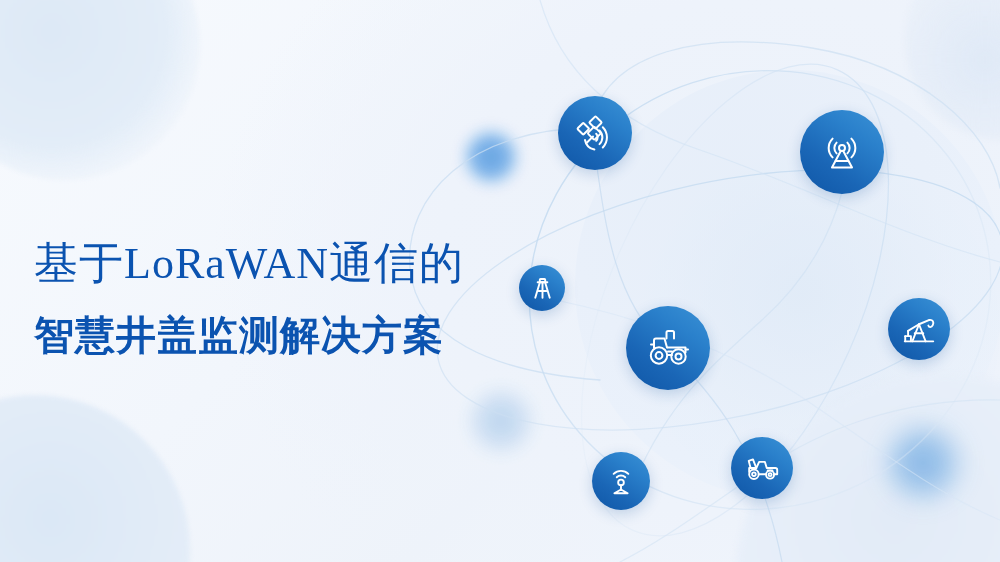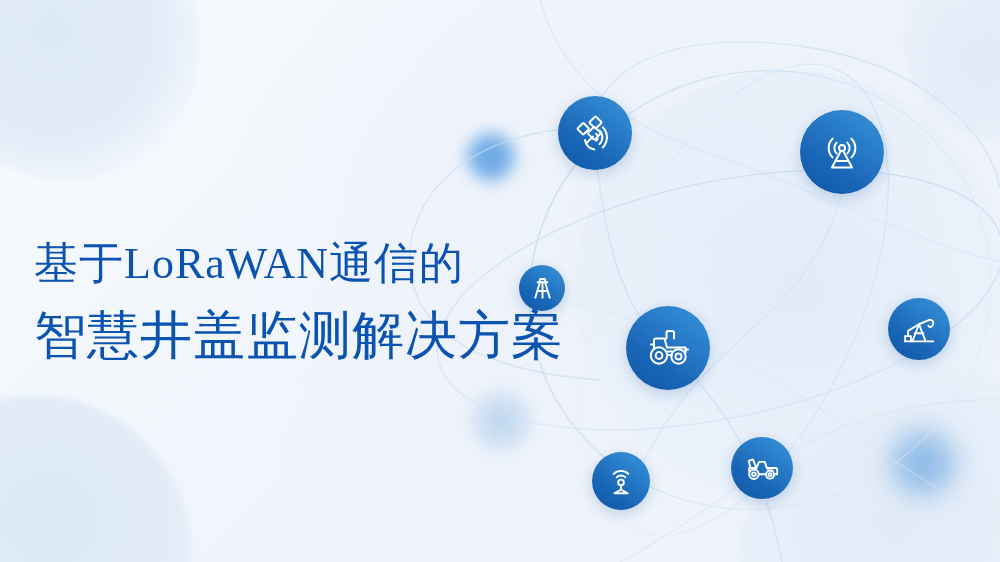"智慧井盖监测解决方案" .title-line.l2 { font-size: 52px -> 40px; font-weight: none -> bold }
